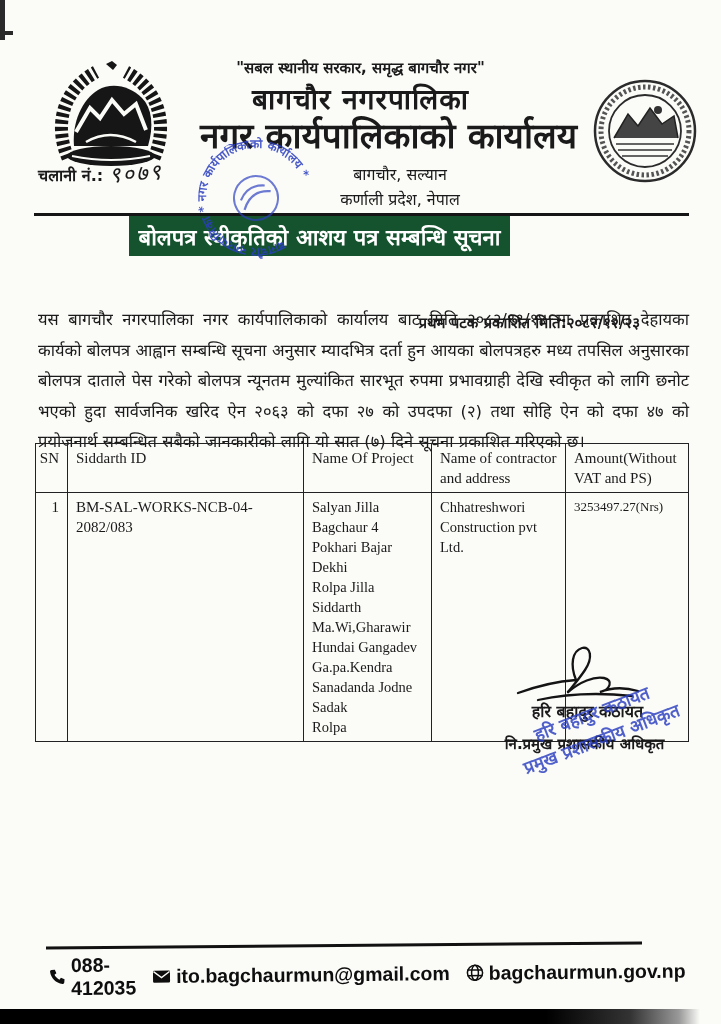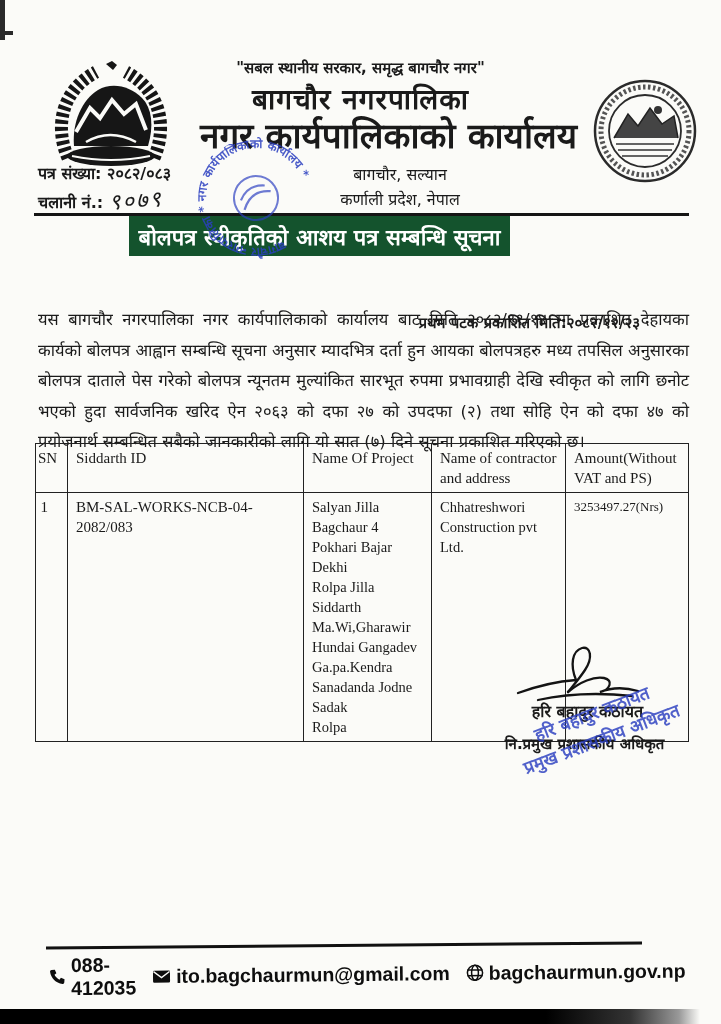"पत्र संख्या: २०८२/०८३" div { html: <div> <span>पत्र संख्या:</span> <span>२०८२/०८३</span> </div> -> none }
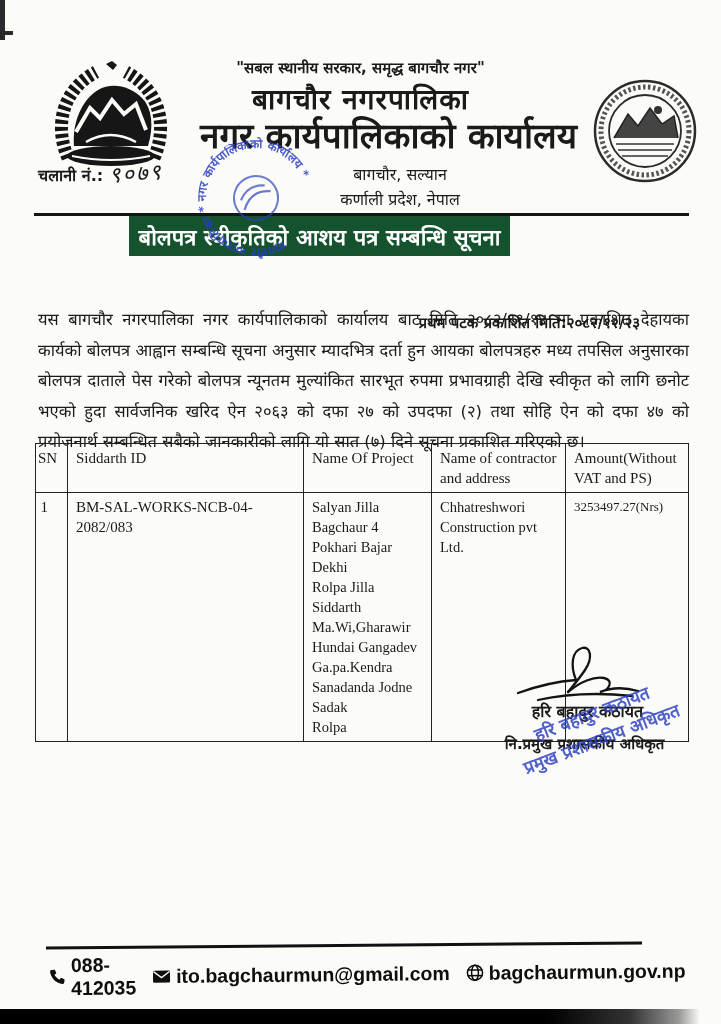"SN" table.notice .sn { padding-right: 19px -> 8px }
